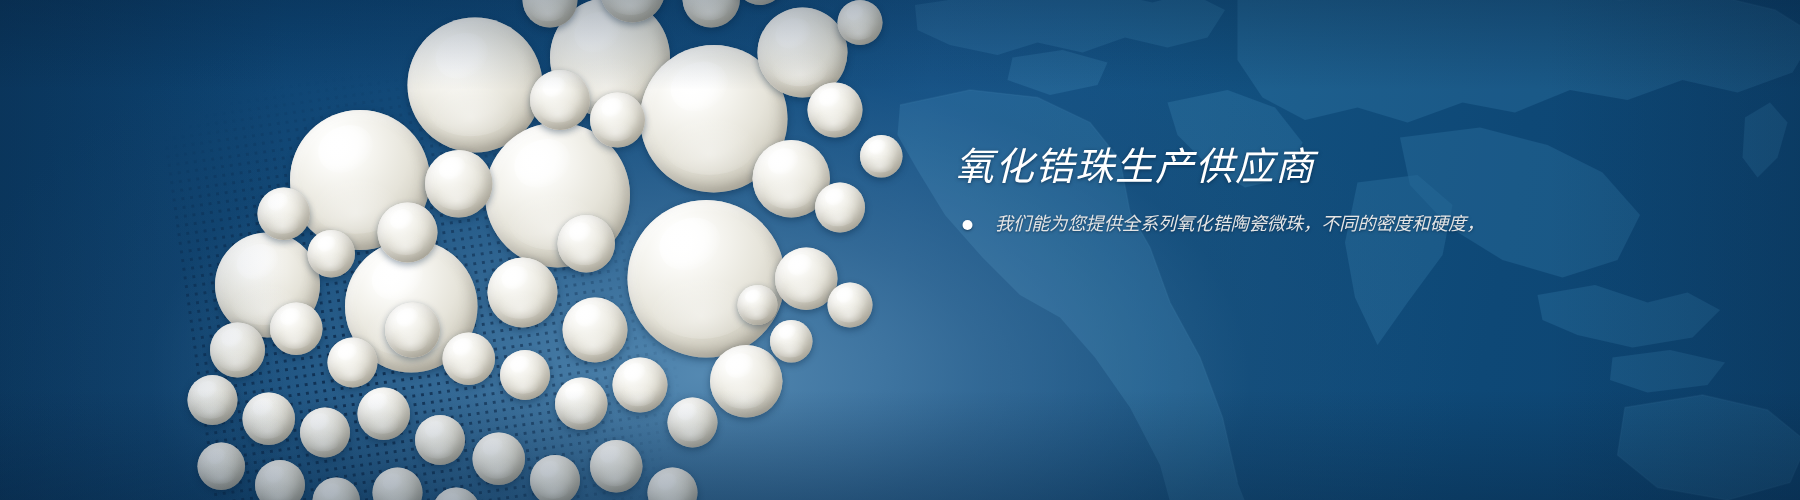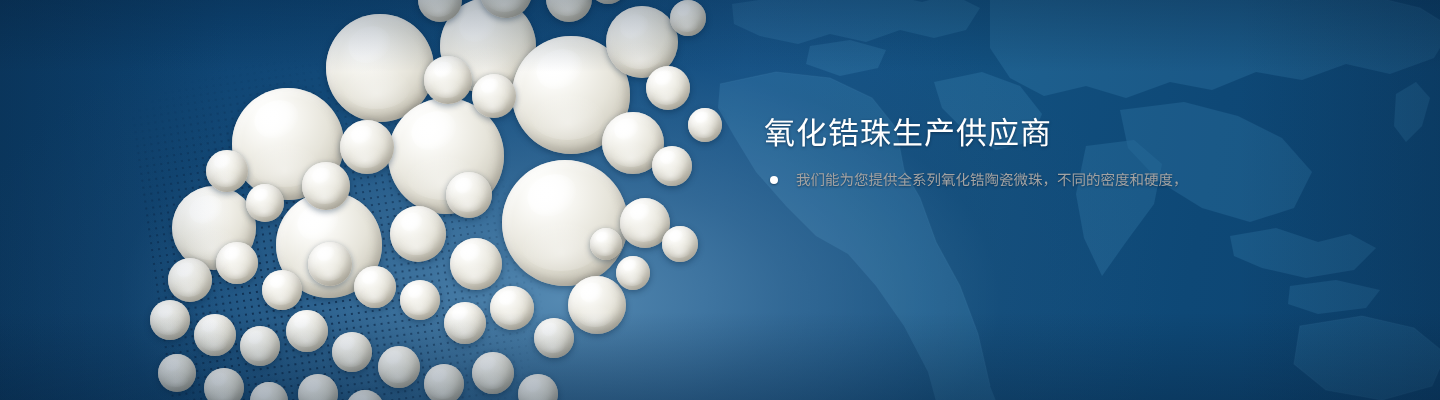"氧化锆珠生产供应商" .content { font-style: none -> italic }
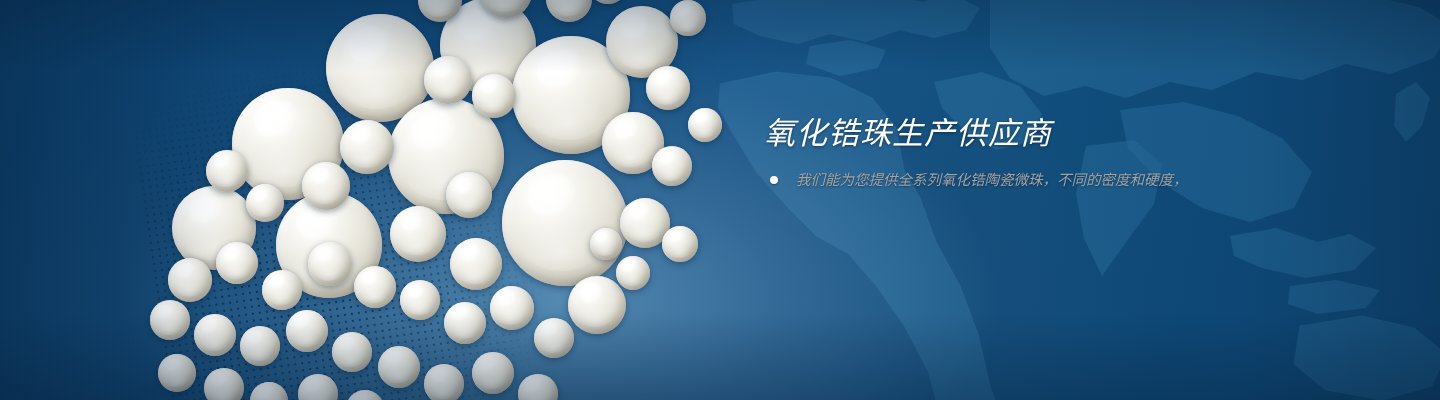"我们能为您提供全系列氧化锆陶瓷微珠，不同的密度和硬度，" .point { color: #a3a3a3 -> #e5e5e5 }
